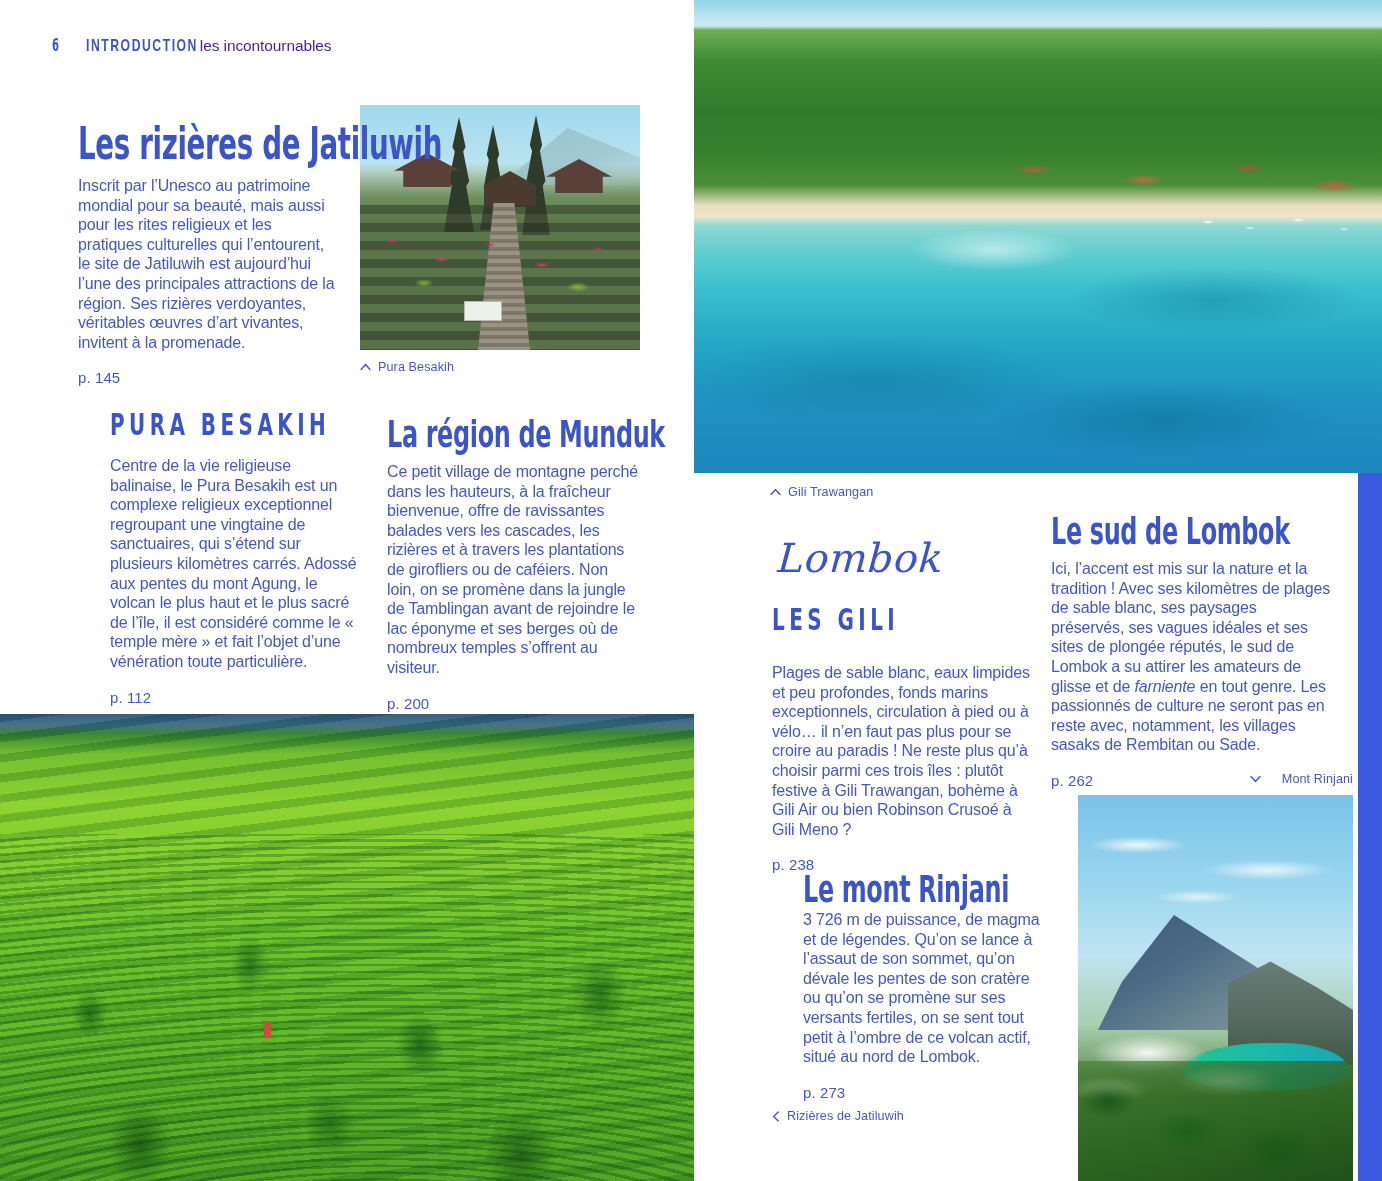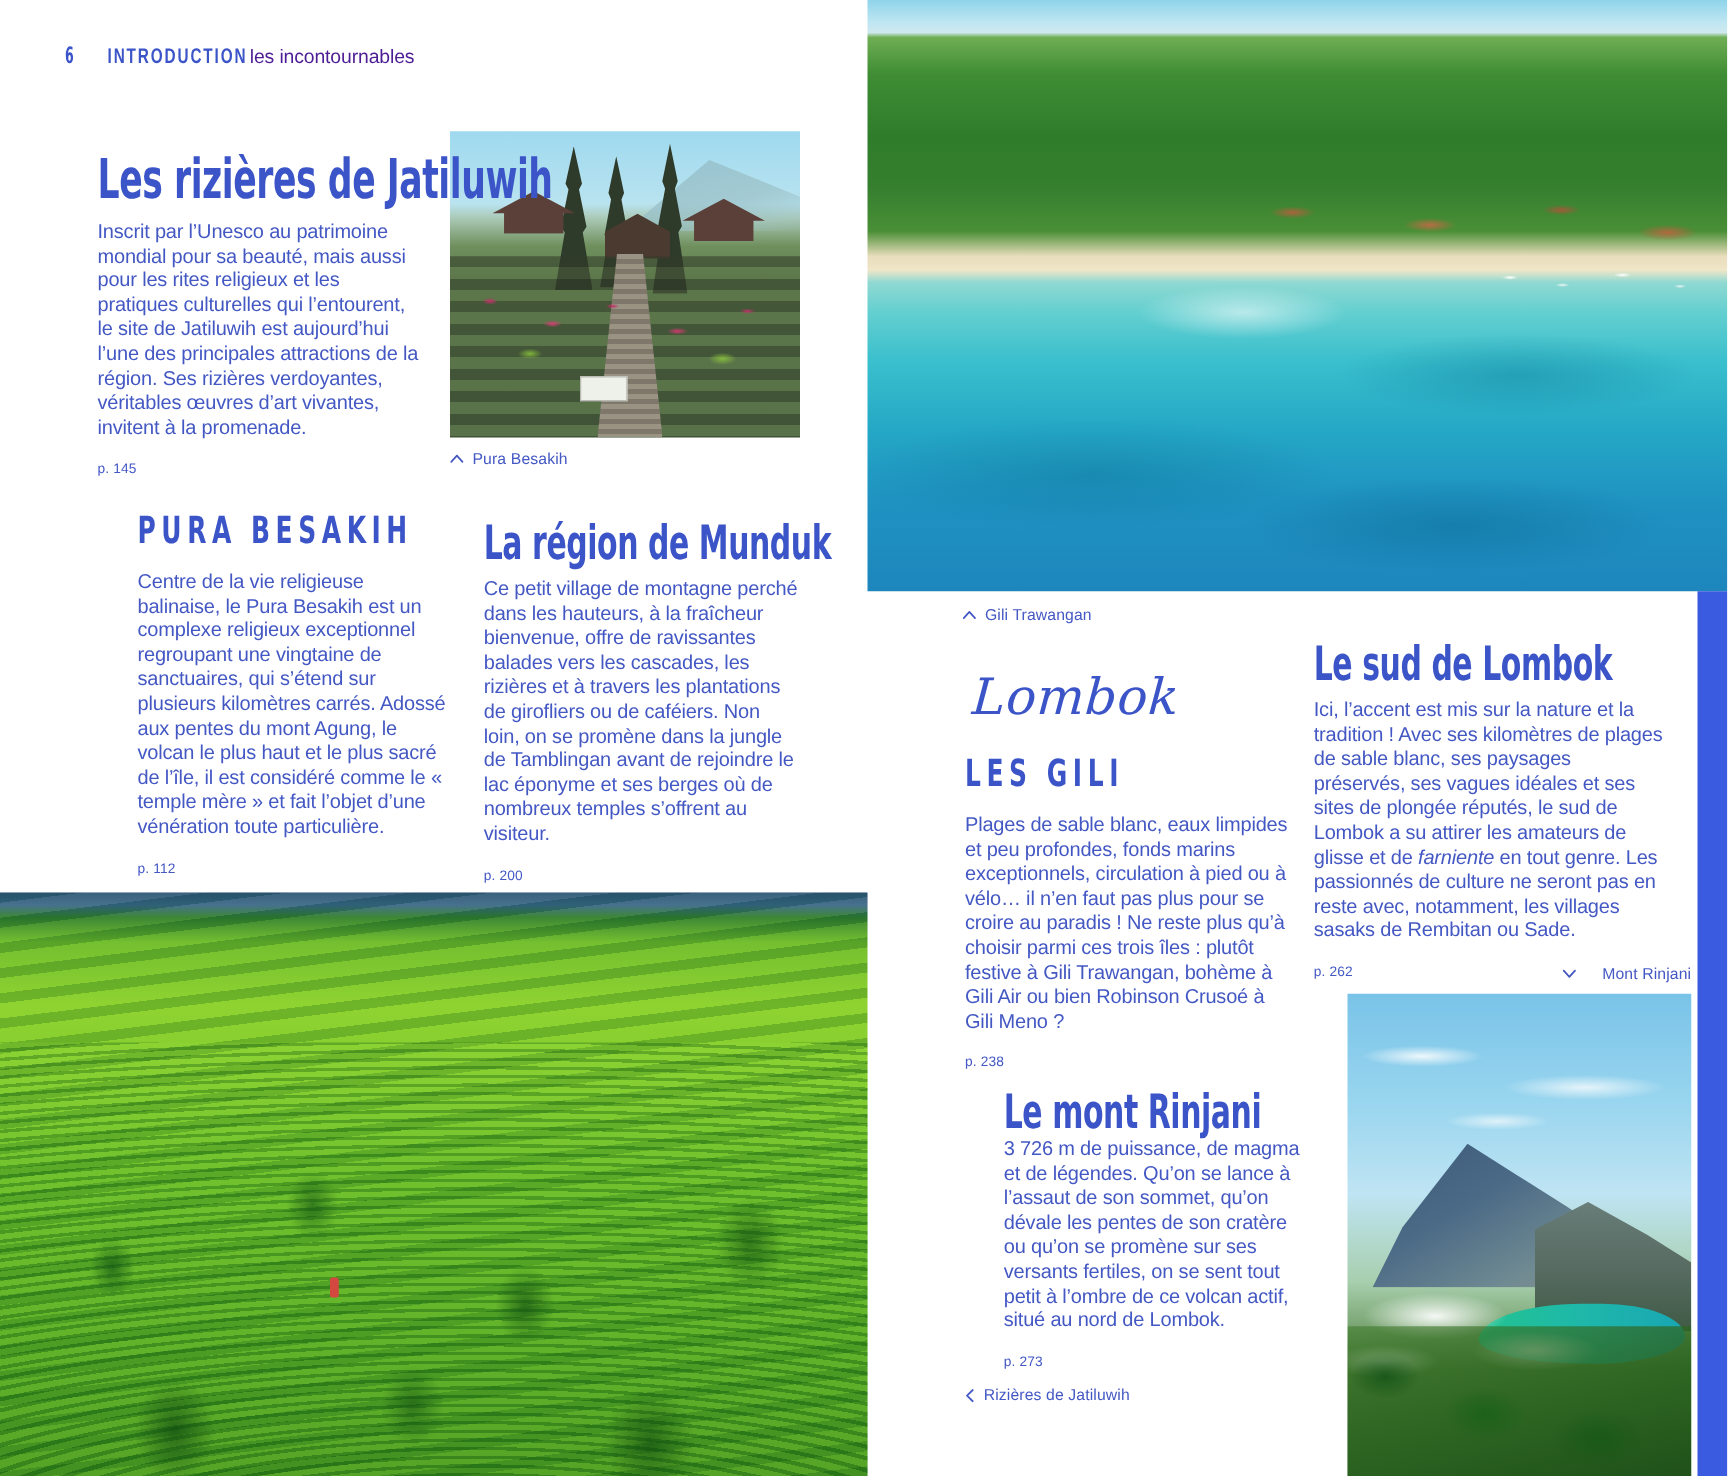"p. 145" .pageref { font-size: 11px -> 15px }
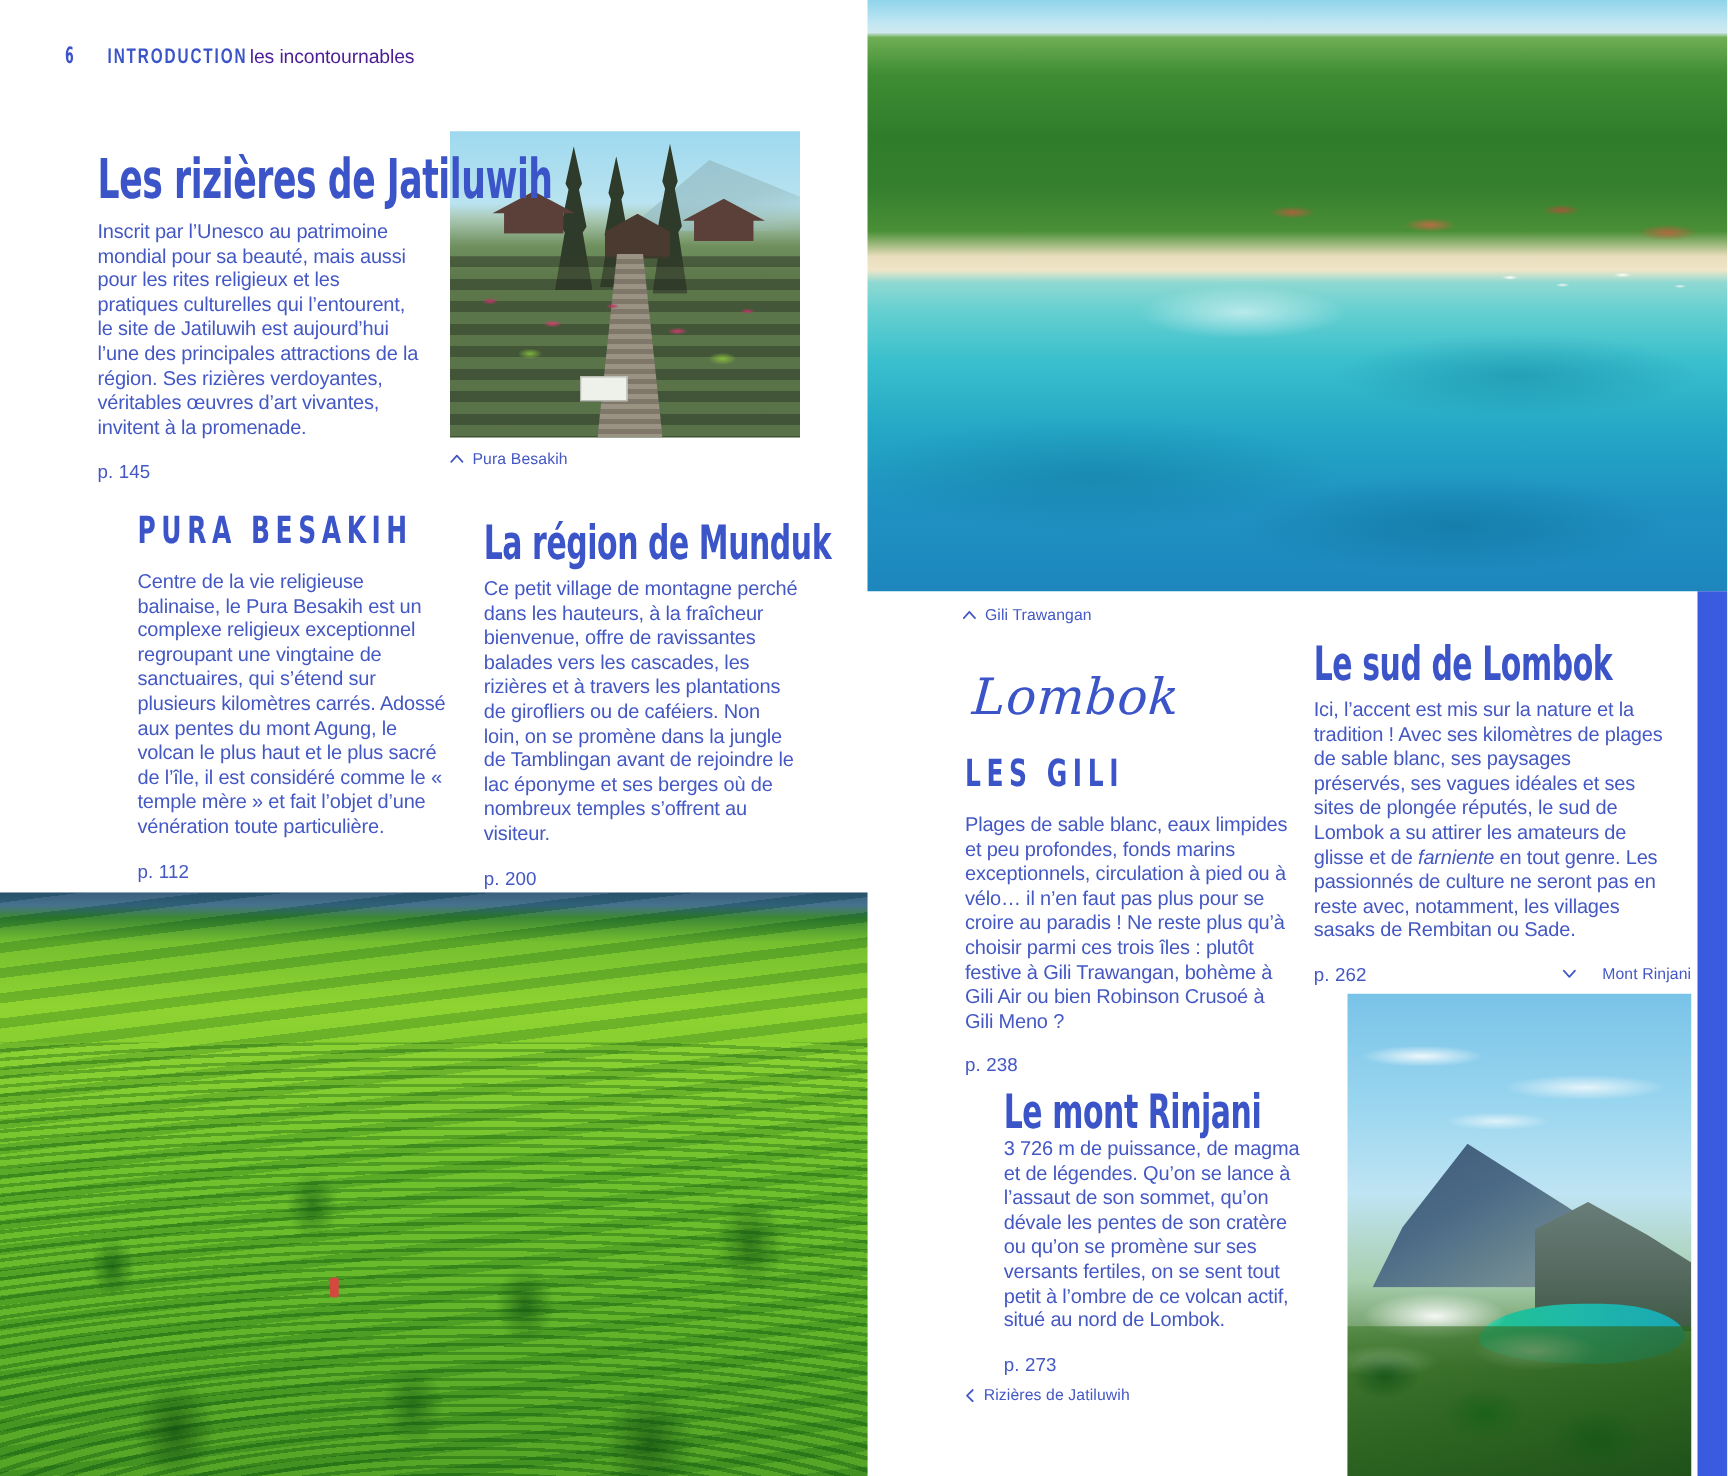"Plages de sable blanc, eaux" div.bodytext { margin-top: 16px -> 28px }
